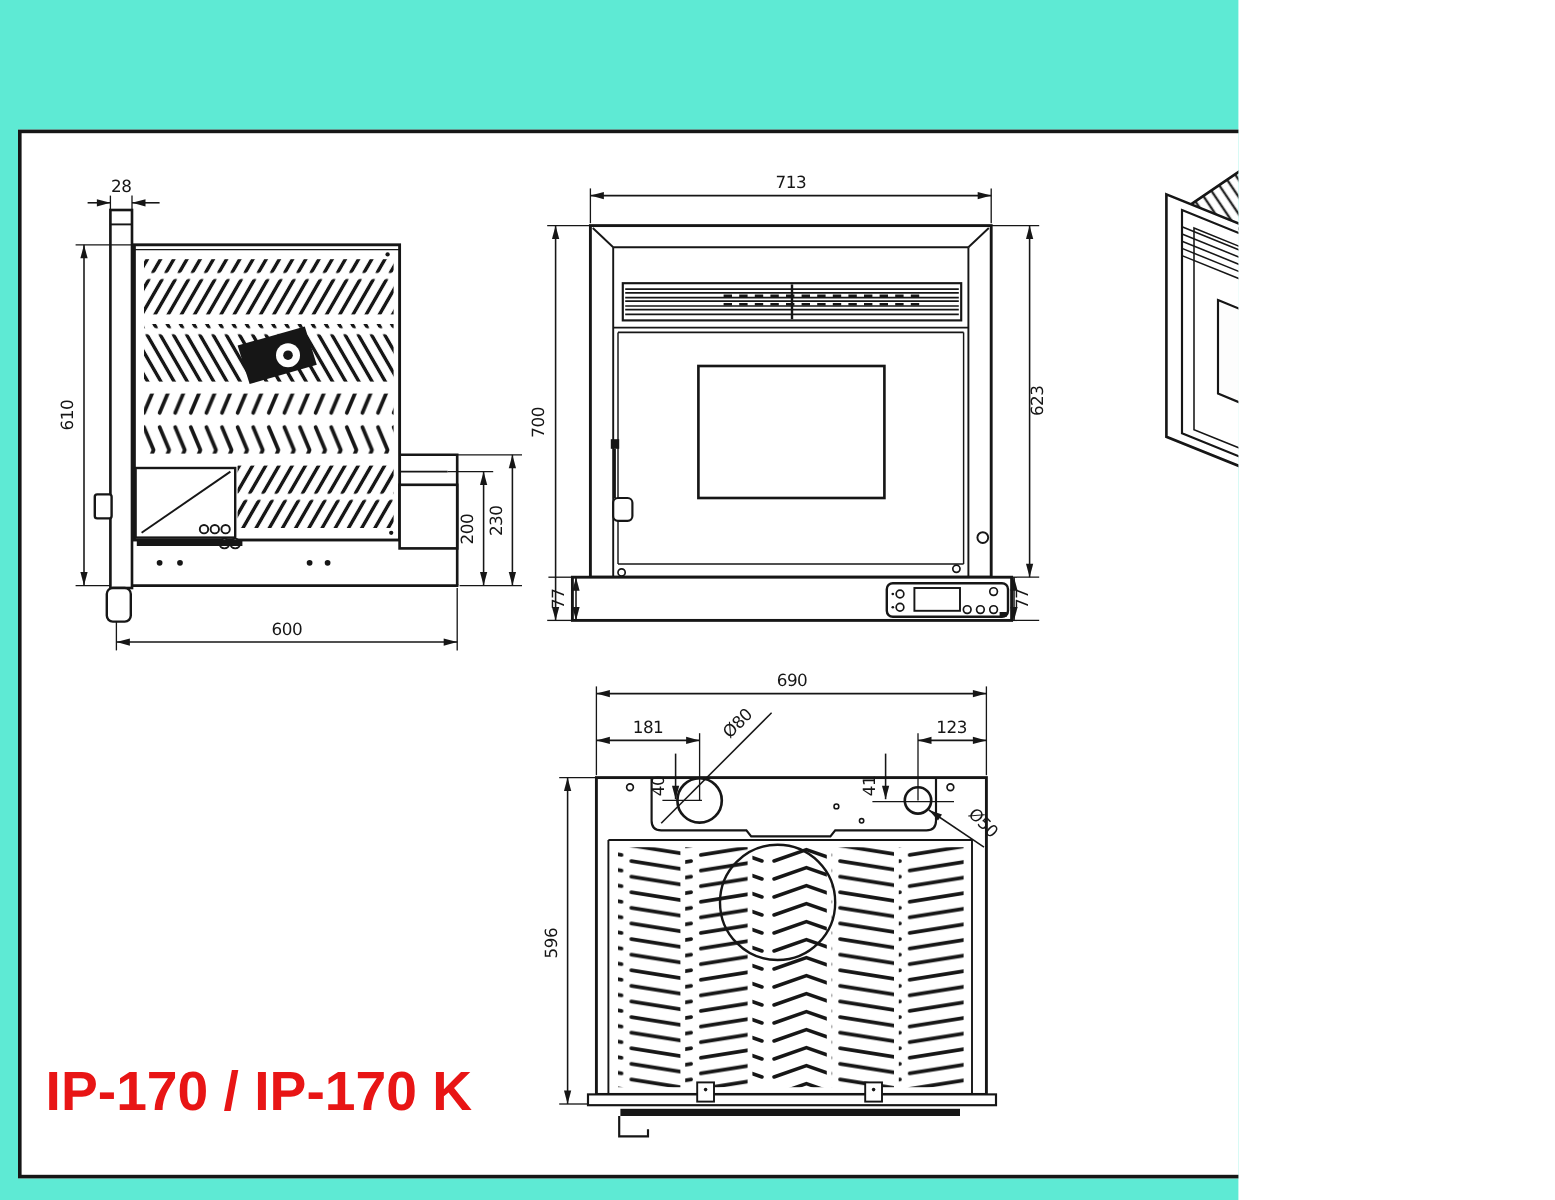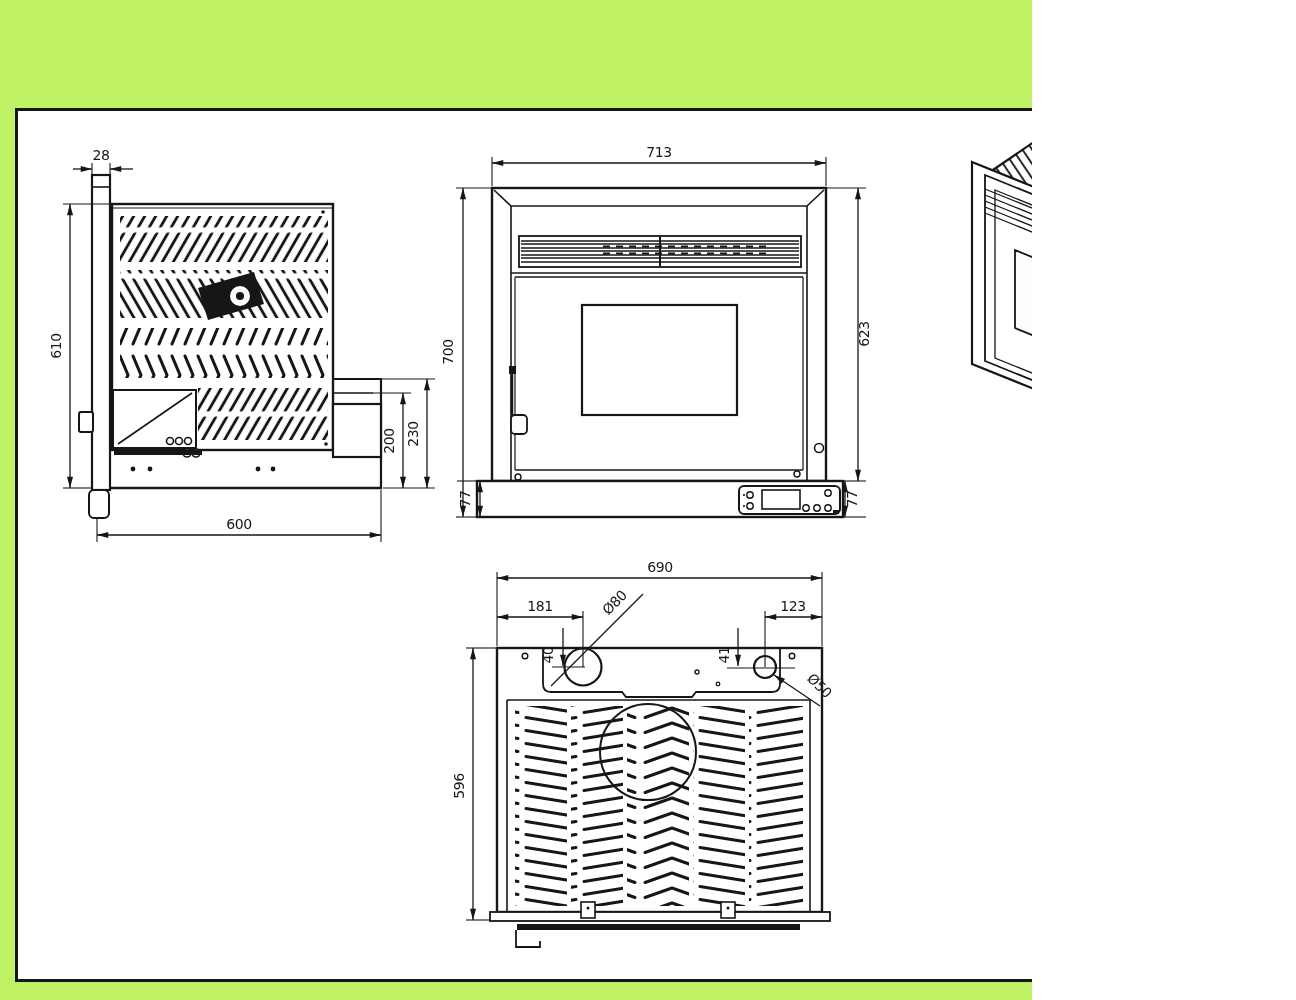"28" .sheet { background: #bef264 -> #5eead4 }
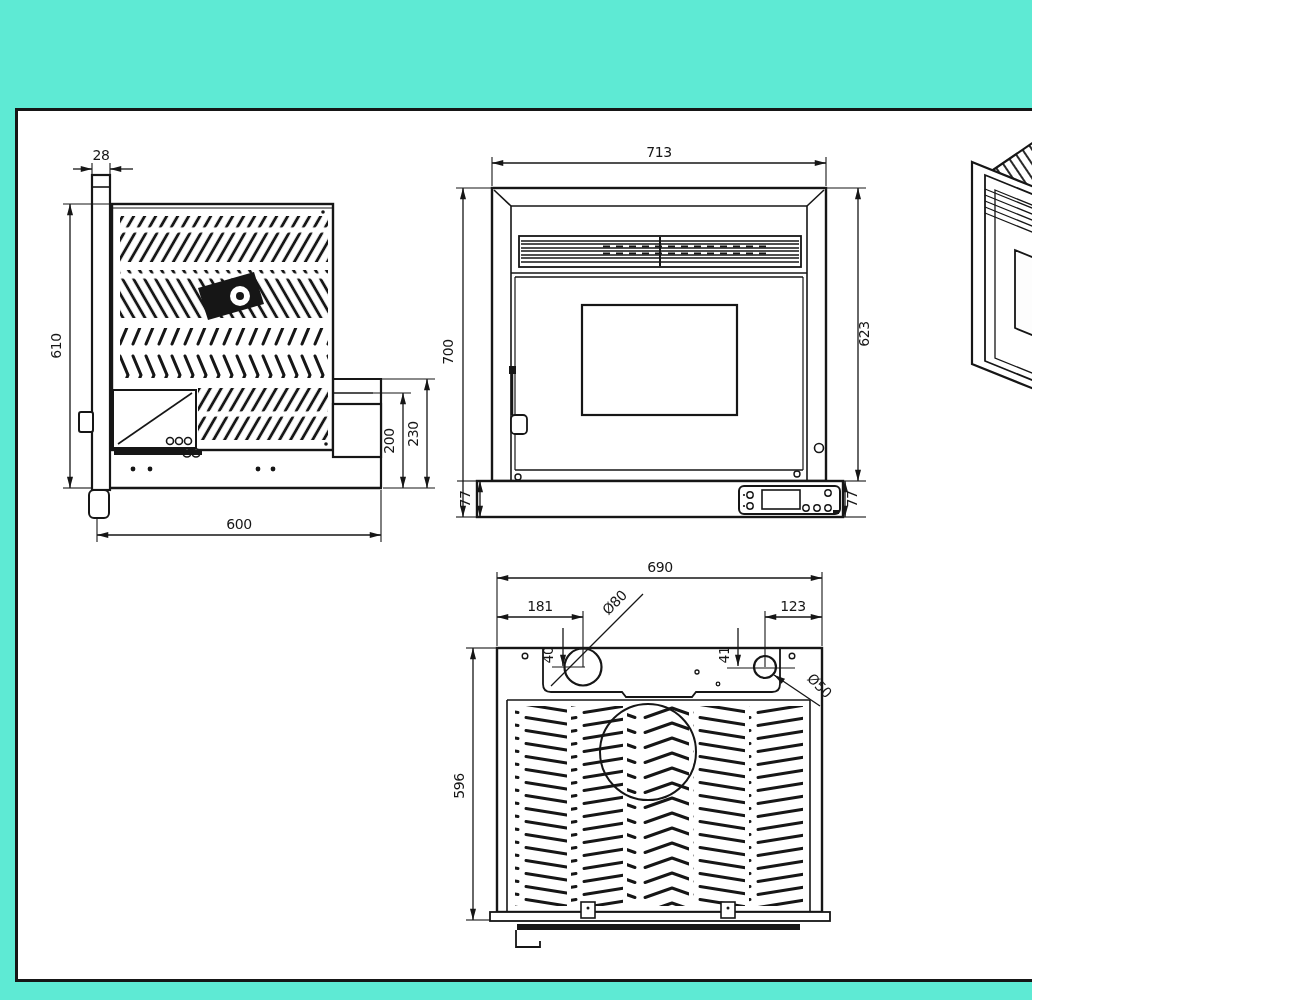"IP-170 / IP-170 K" div.model-label { html: none -> <div>IP-170 / IP-170 K</div> }
